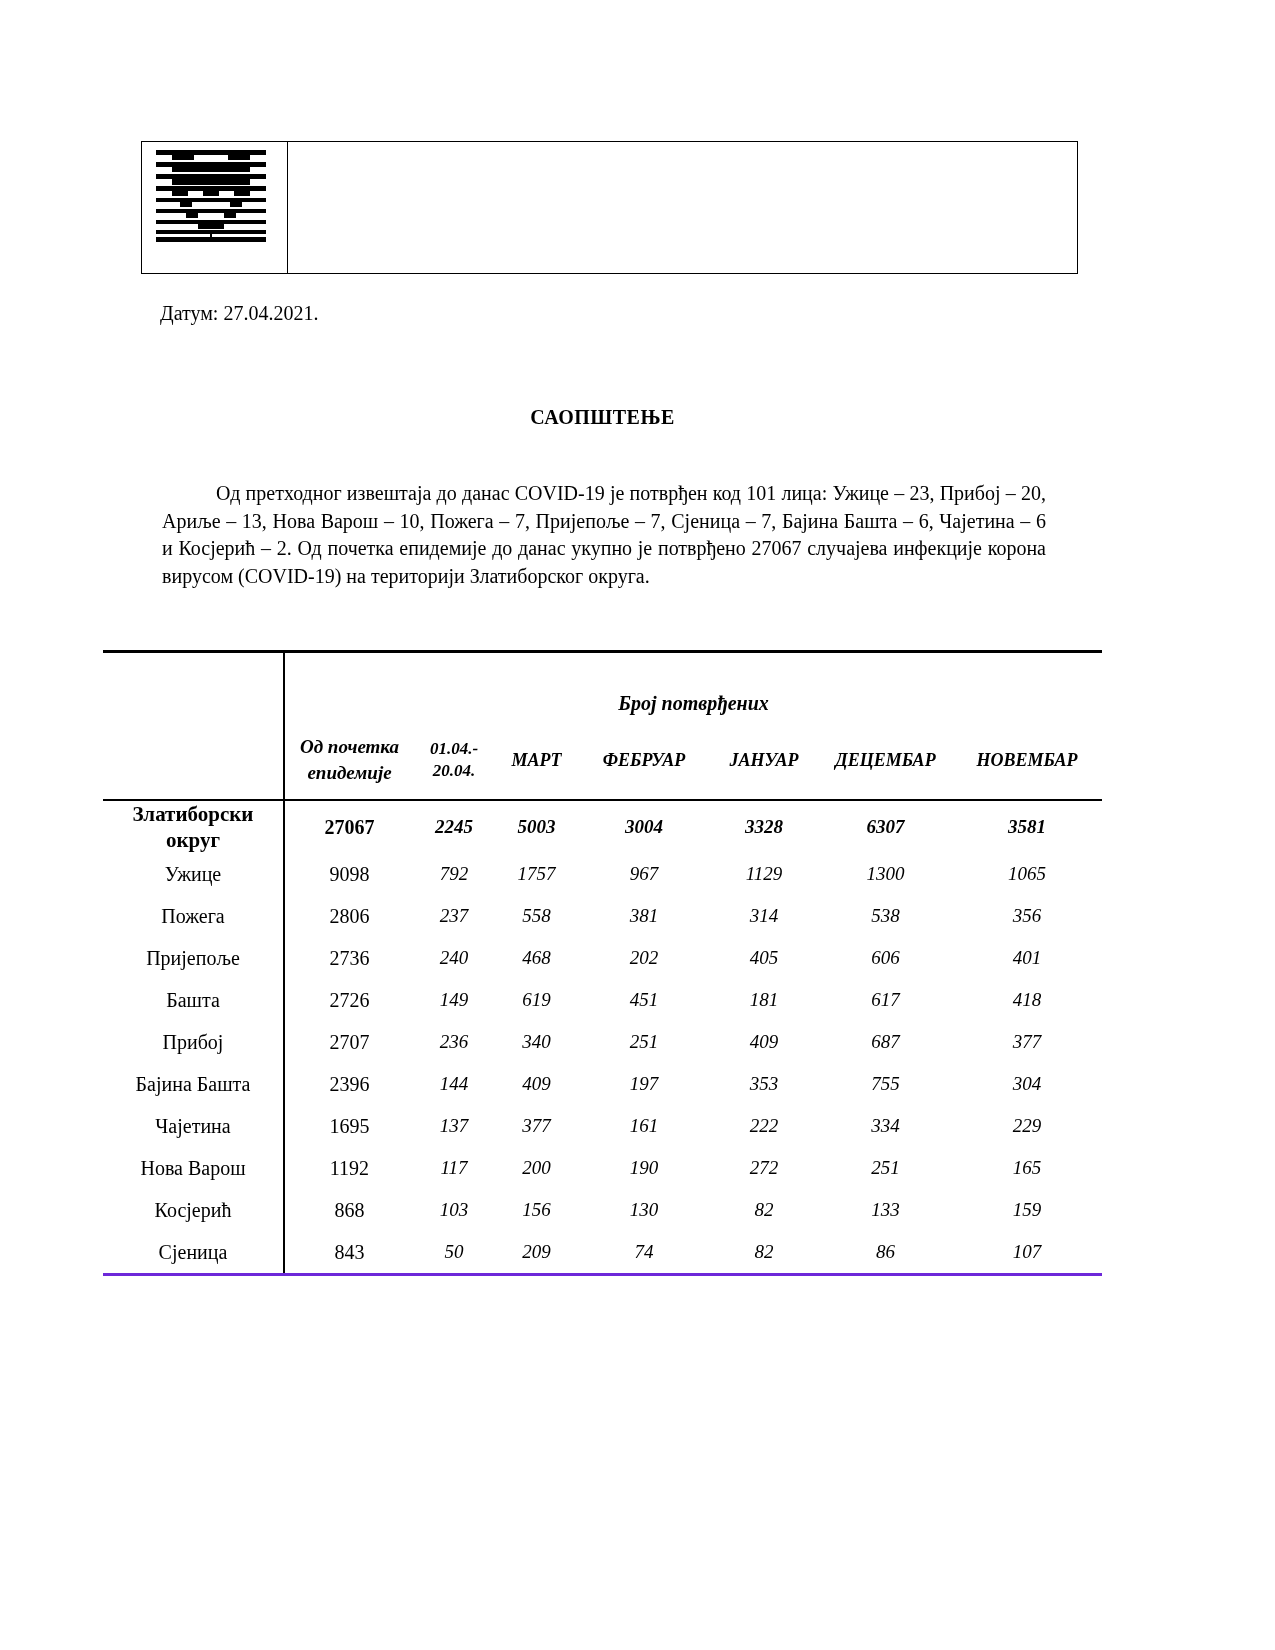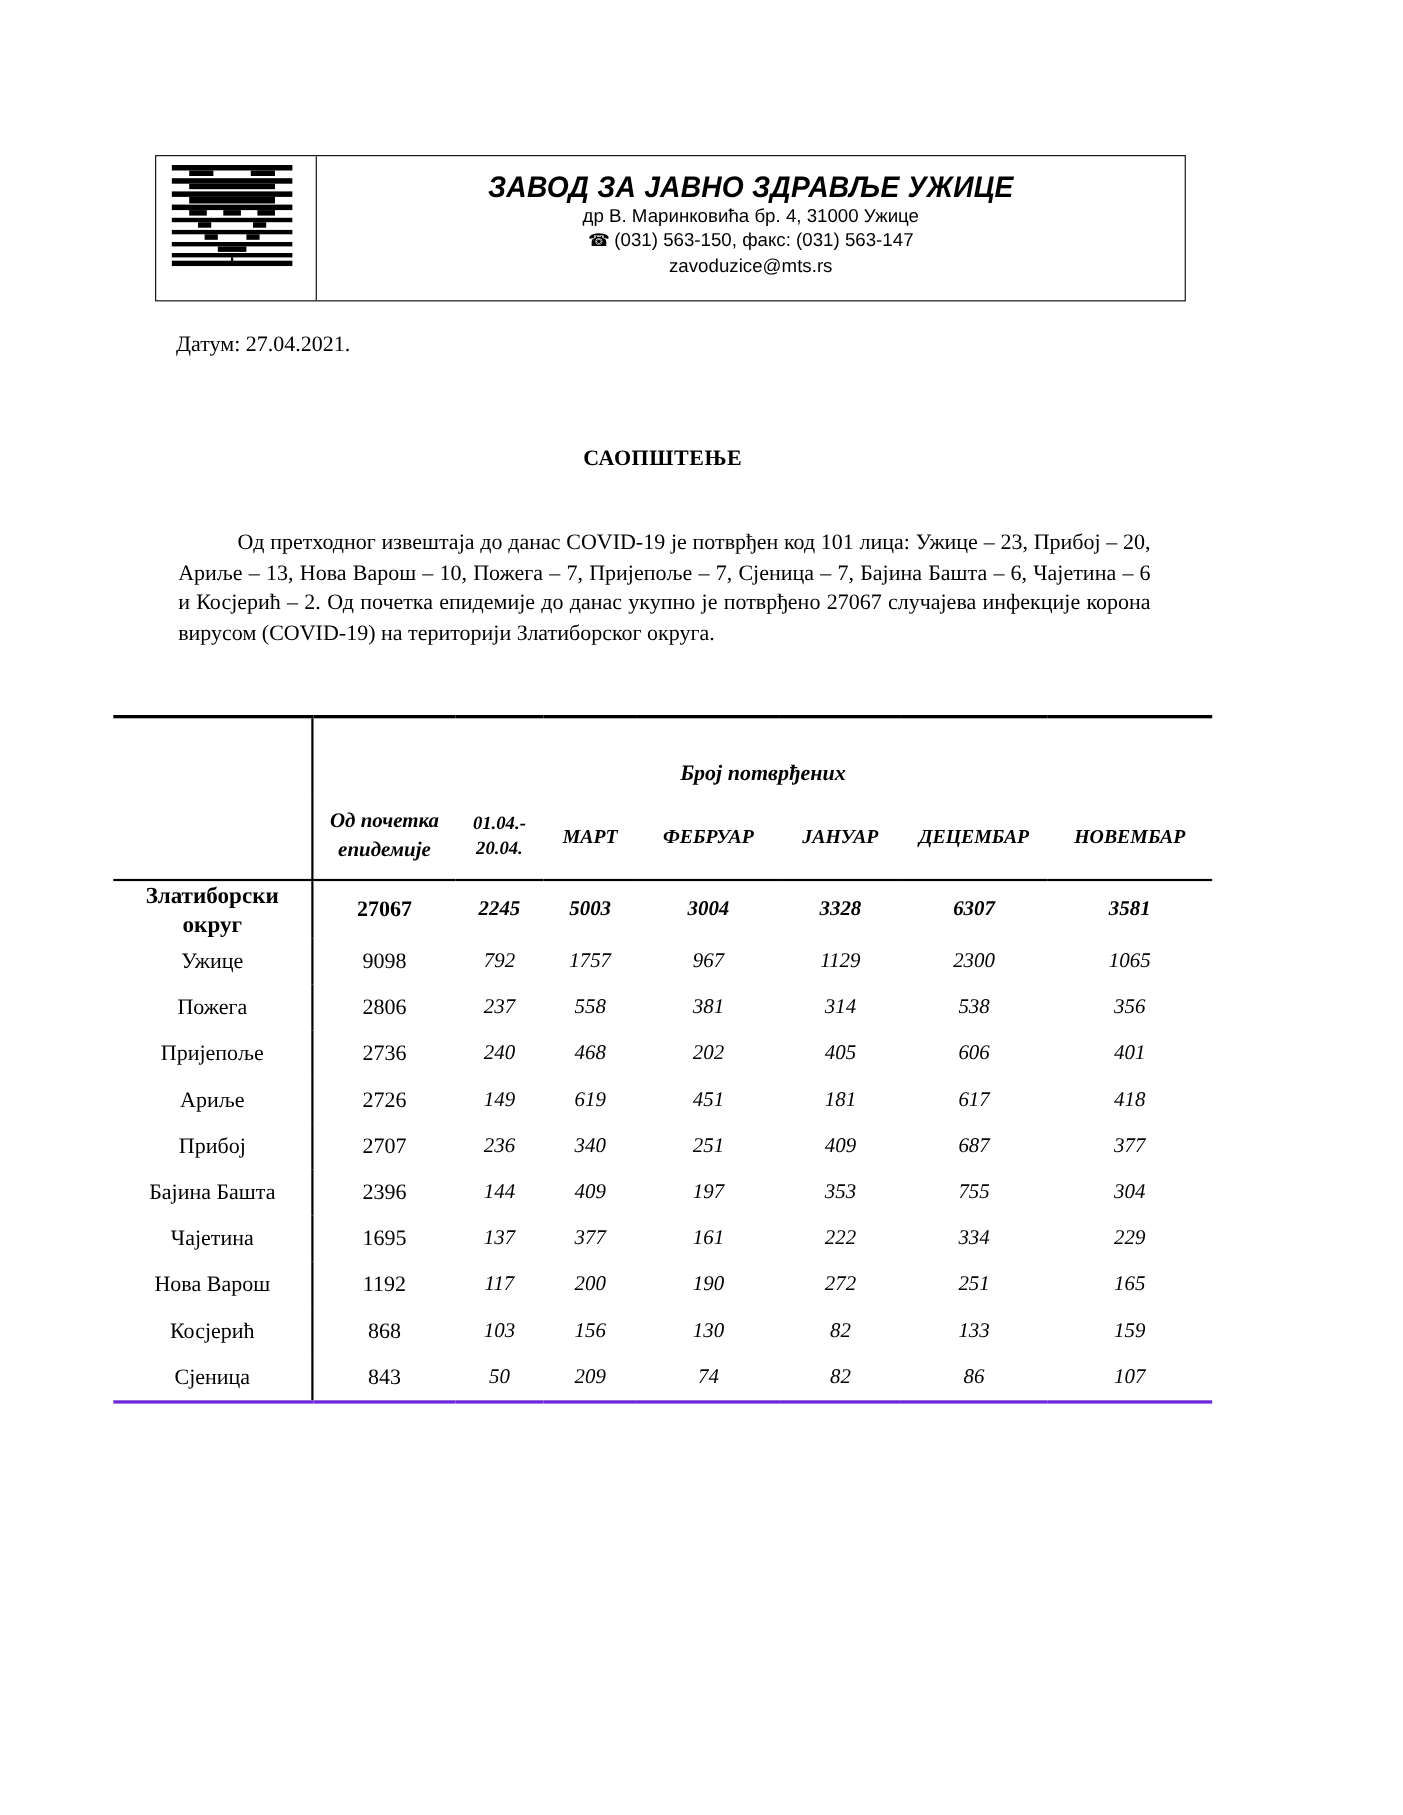"ЗАВОД ЗА ЈАВНО ЗДРАВЉЕ УЖИЦЕ" div.info-cell { html: <div> <div>ЗАВОД ЗА ЈАВНО ЗДРАВЉЕ УЖИЦЕ</div> <div>др В. Маринковића бр. 4, 31000 Ужице</div> <div> <span>☎</span><span>(031) 563-150, факс: (031) 563-147</span> </div> <div>zavoduzice@mts.rs</div> </div> -> none }
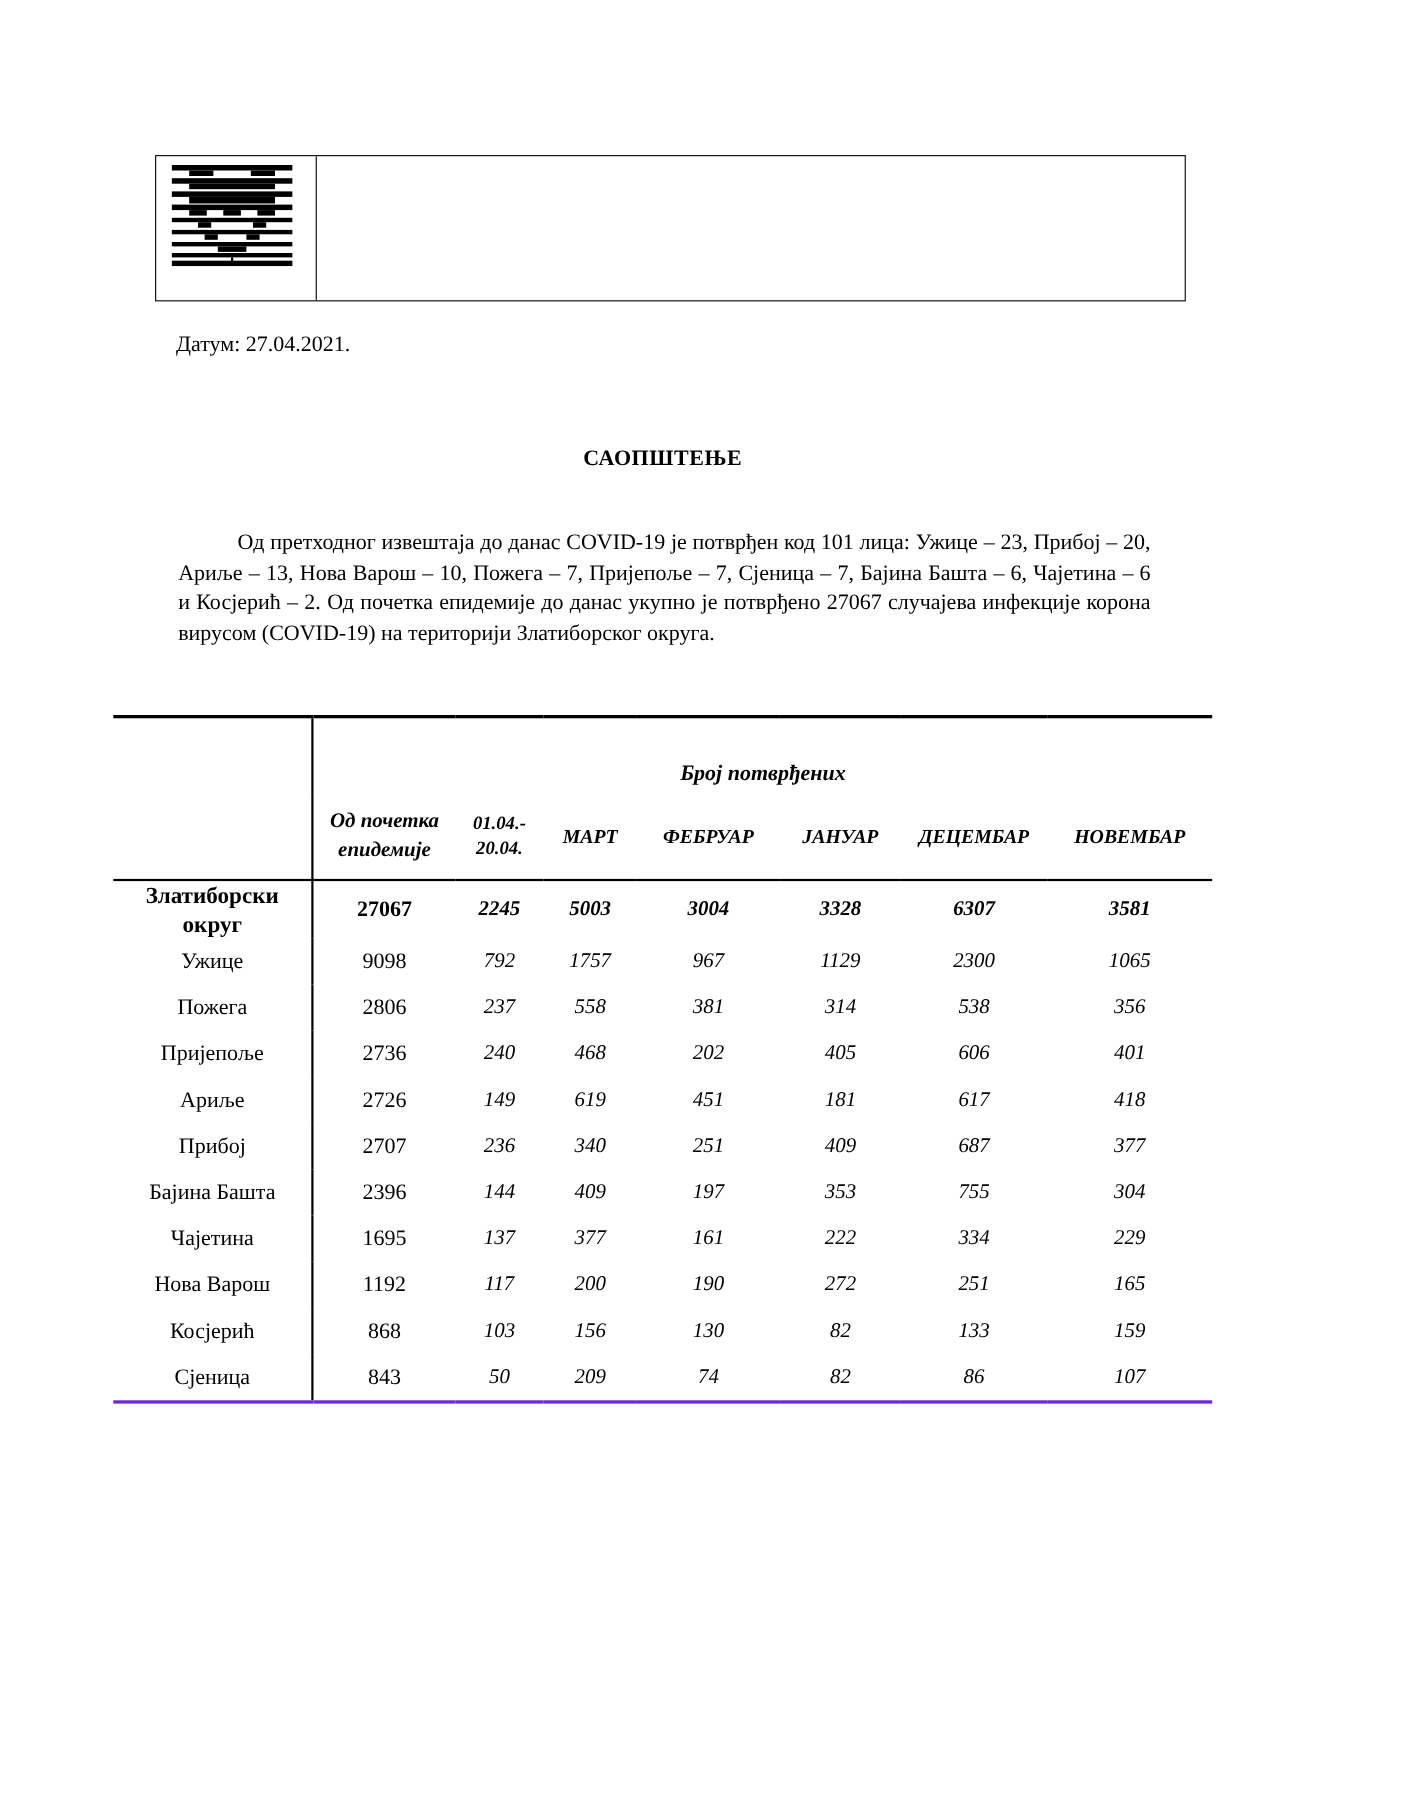"2300" td.num { text: 2300 -> 1300 }
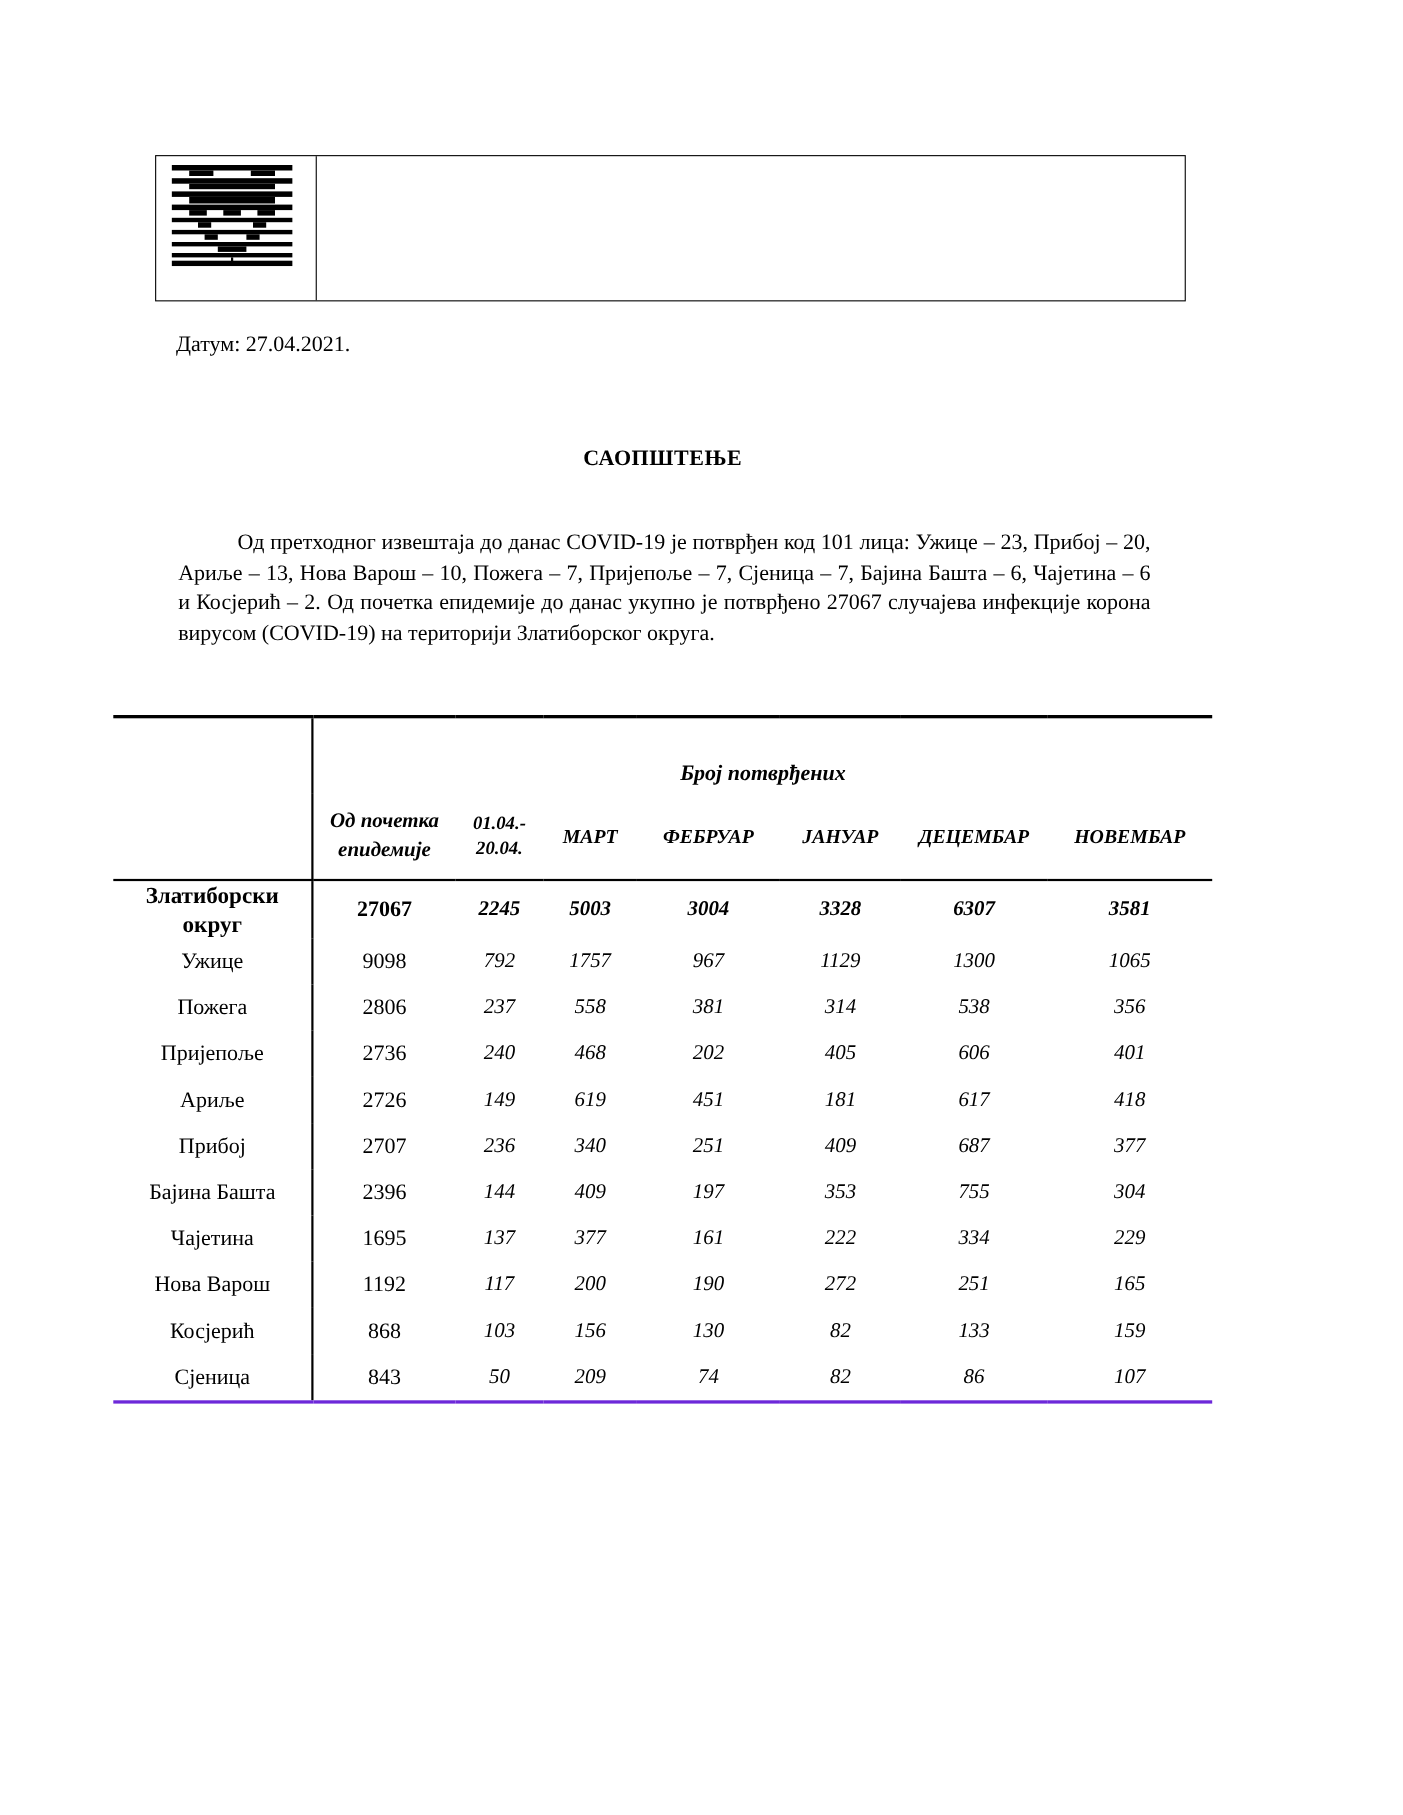"Ариље" td.col-name { text: Ариље -> Башта }
